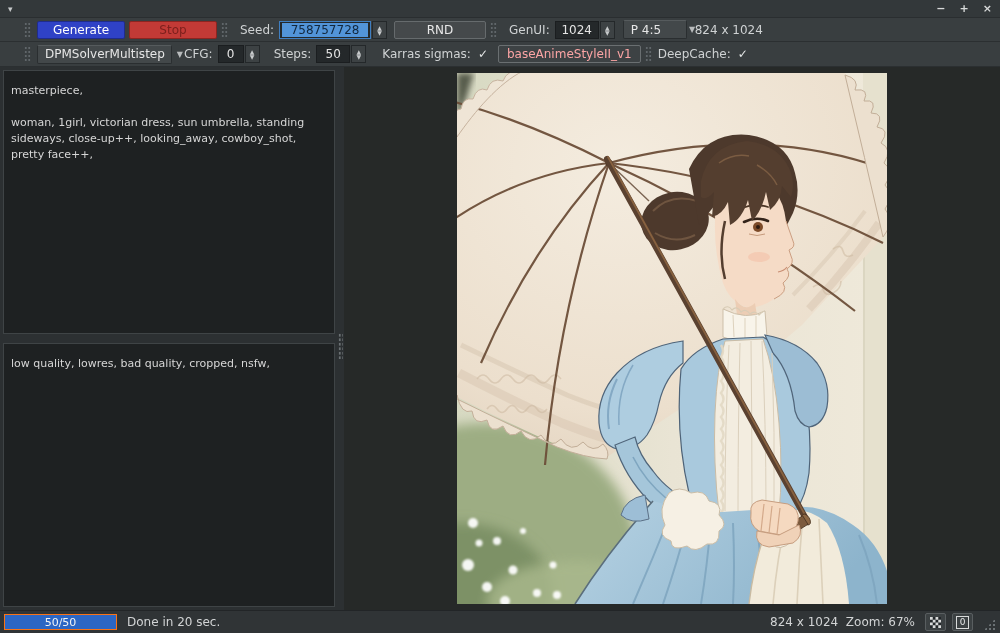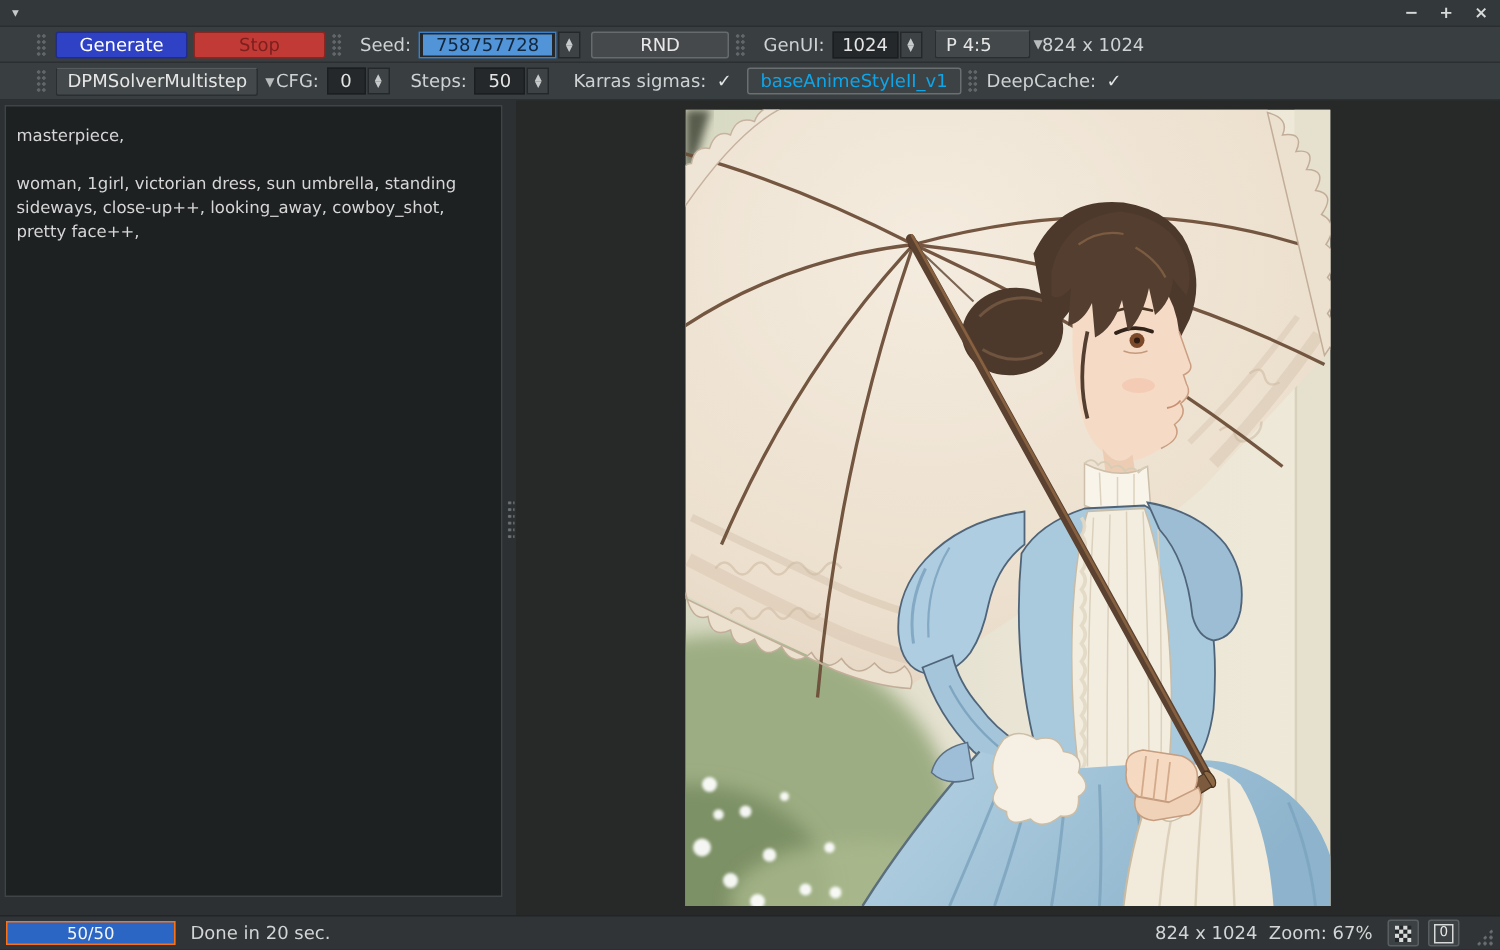"baseAnimeStyleII_v1" .btn-model { color: #0ea5e9 -> #fca5a5 }
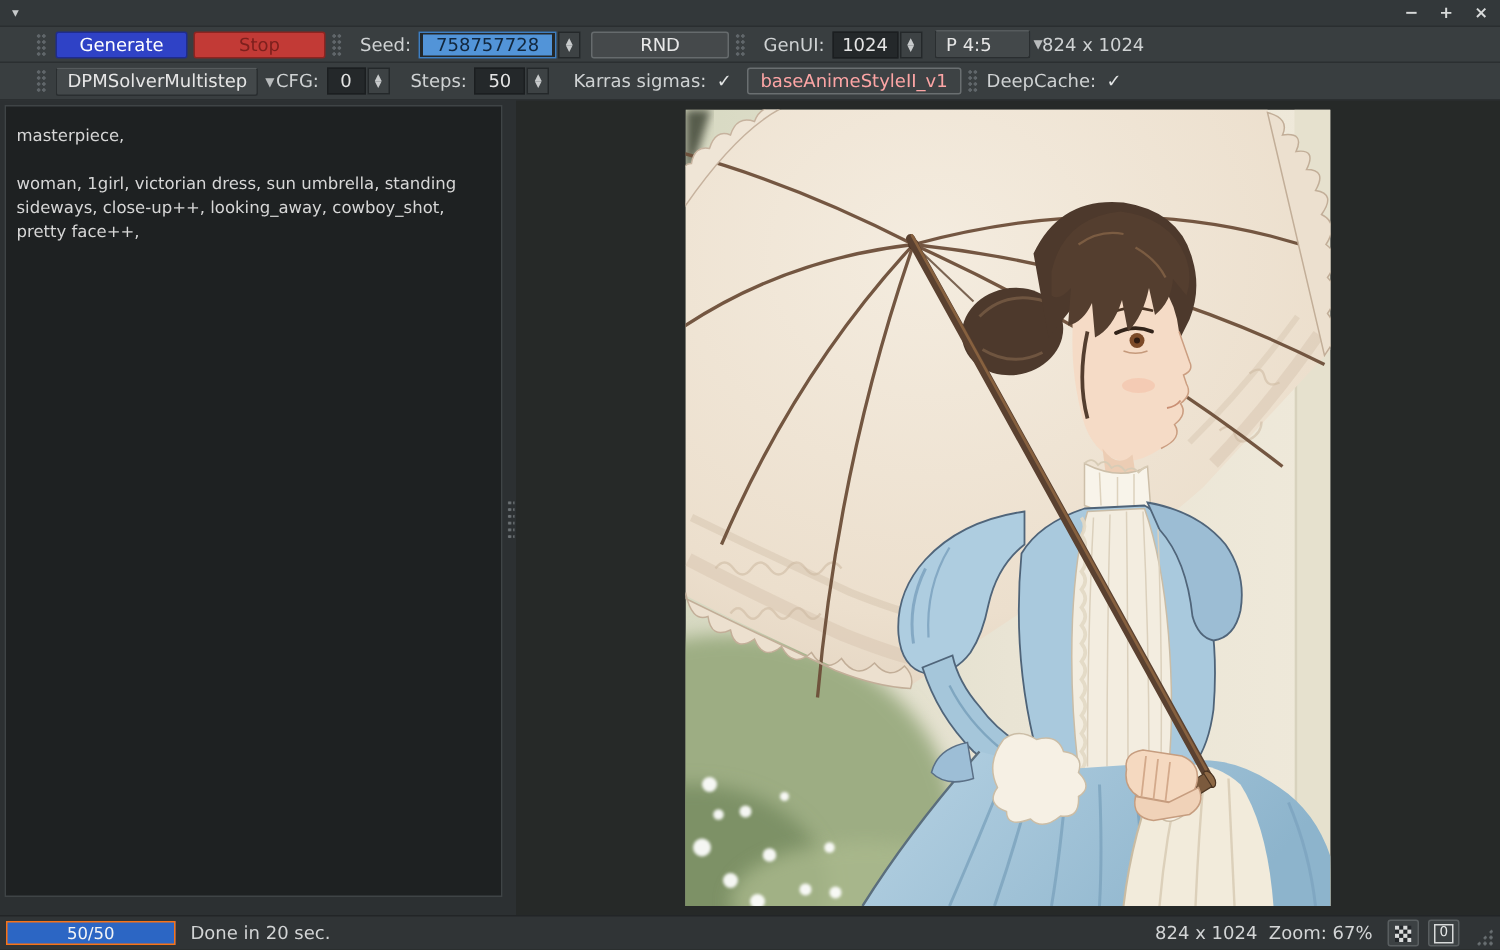"low quality, lowres, bad quality," textarea.prompt-box { html: none -> <textarea>low quality, lowres, bad quality, cropped, nsfw,</textarea> }
